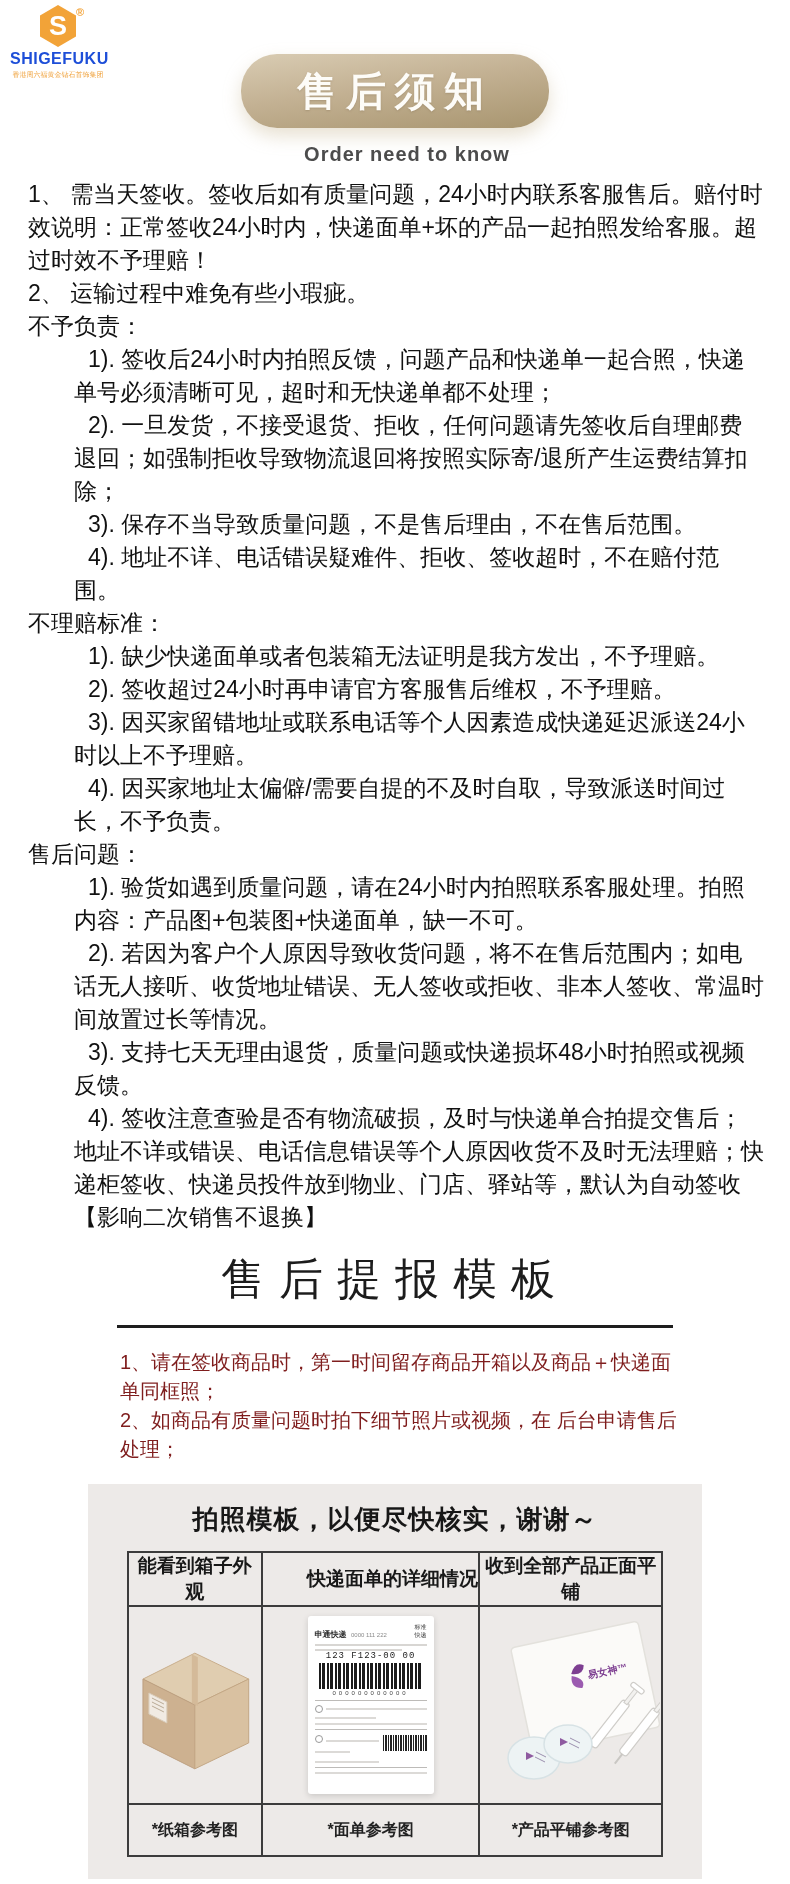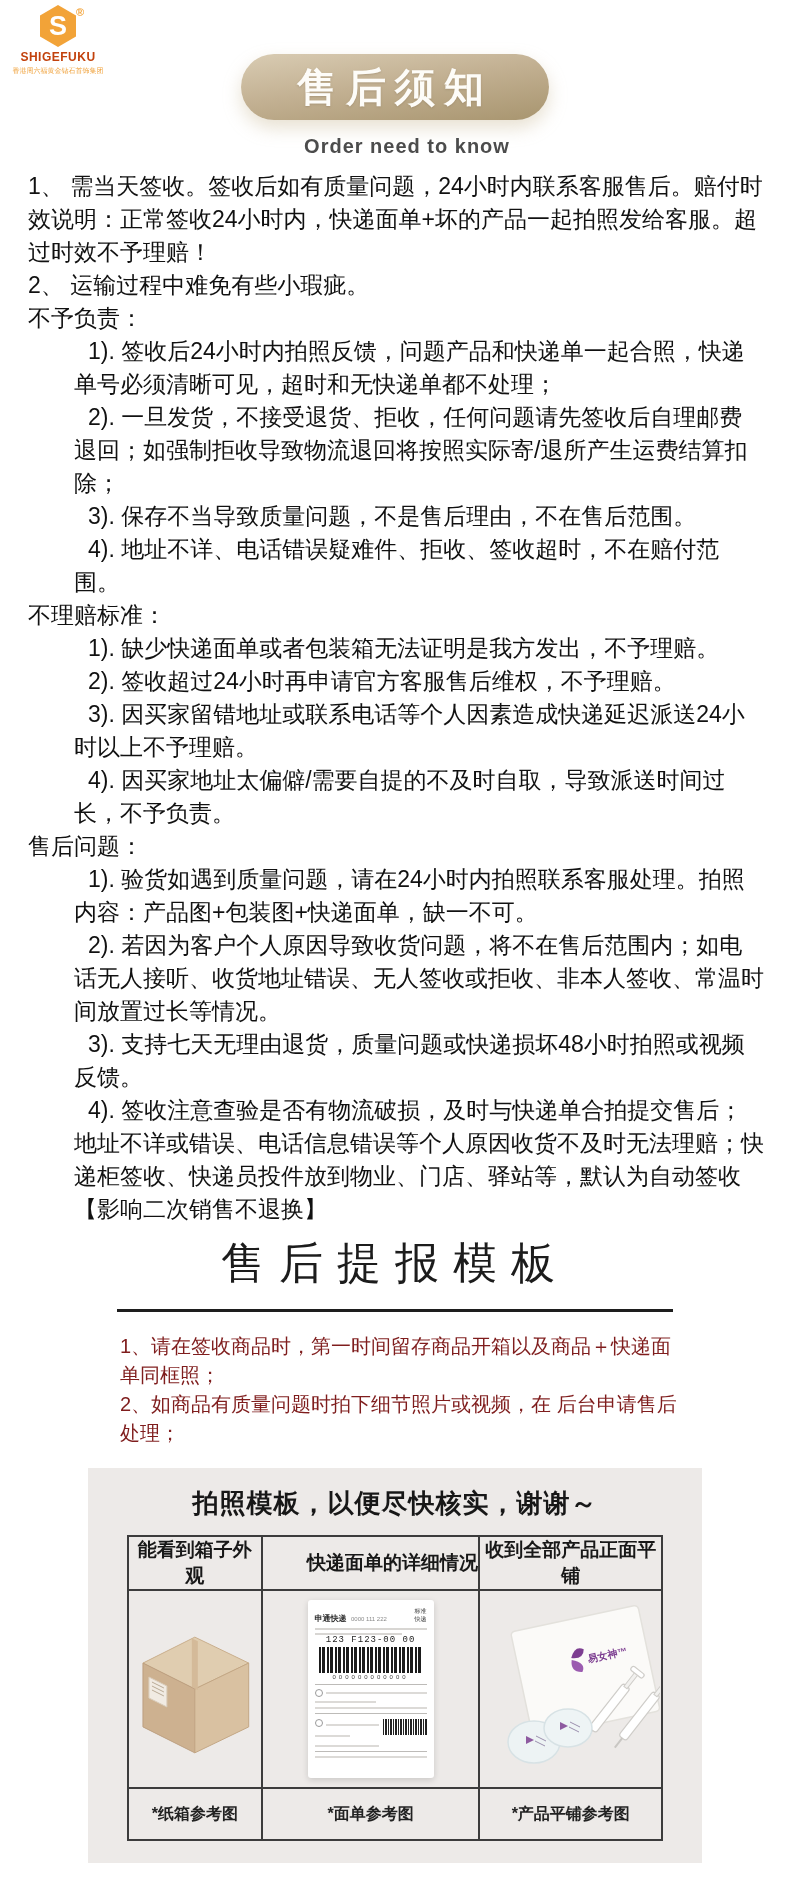"SHIGEFUKU" .logo-name { color: #c2410c -> #1d4ed8; font-size: 12px -> 16px }
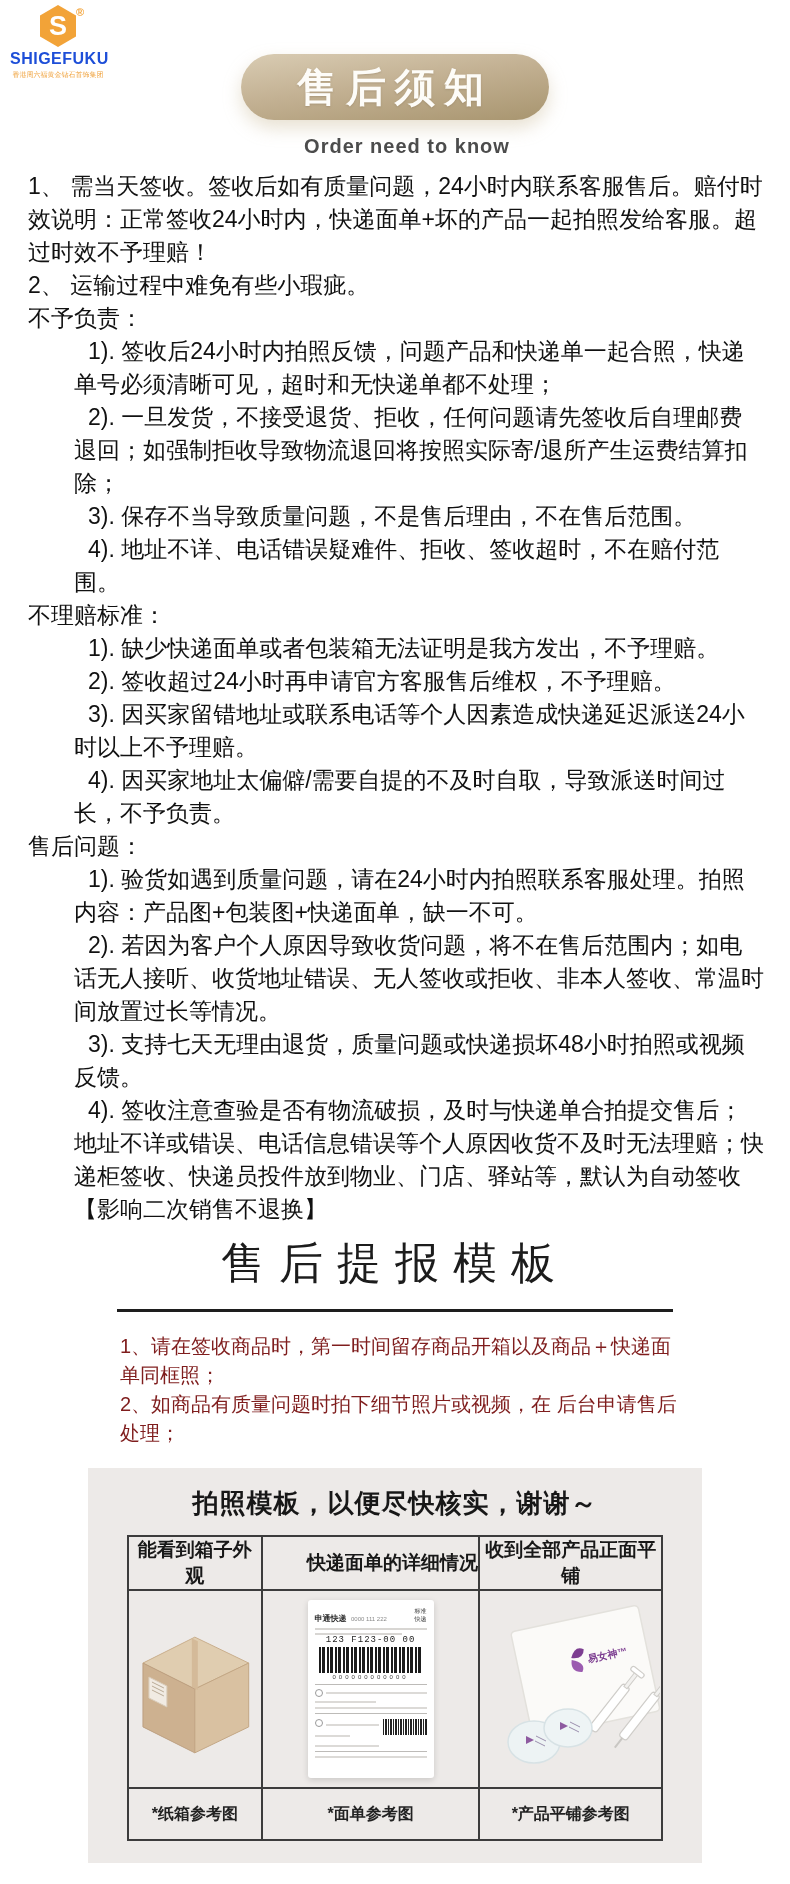"售后须知" .banner { height: 66px -> 74px }
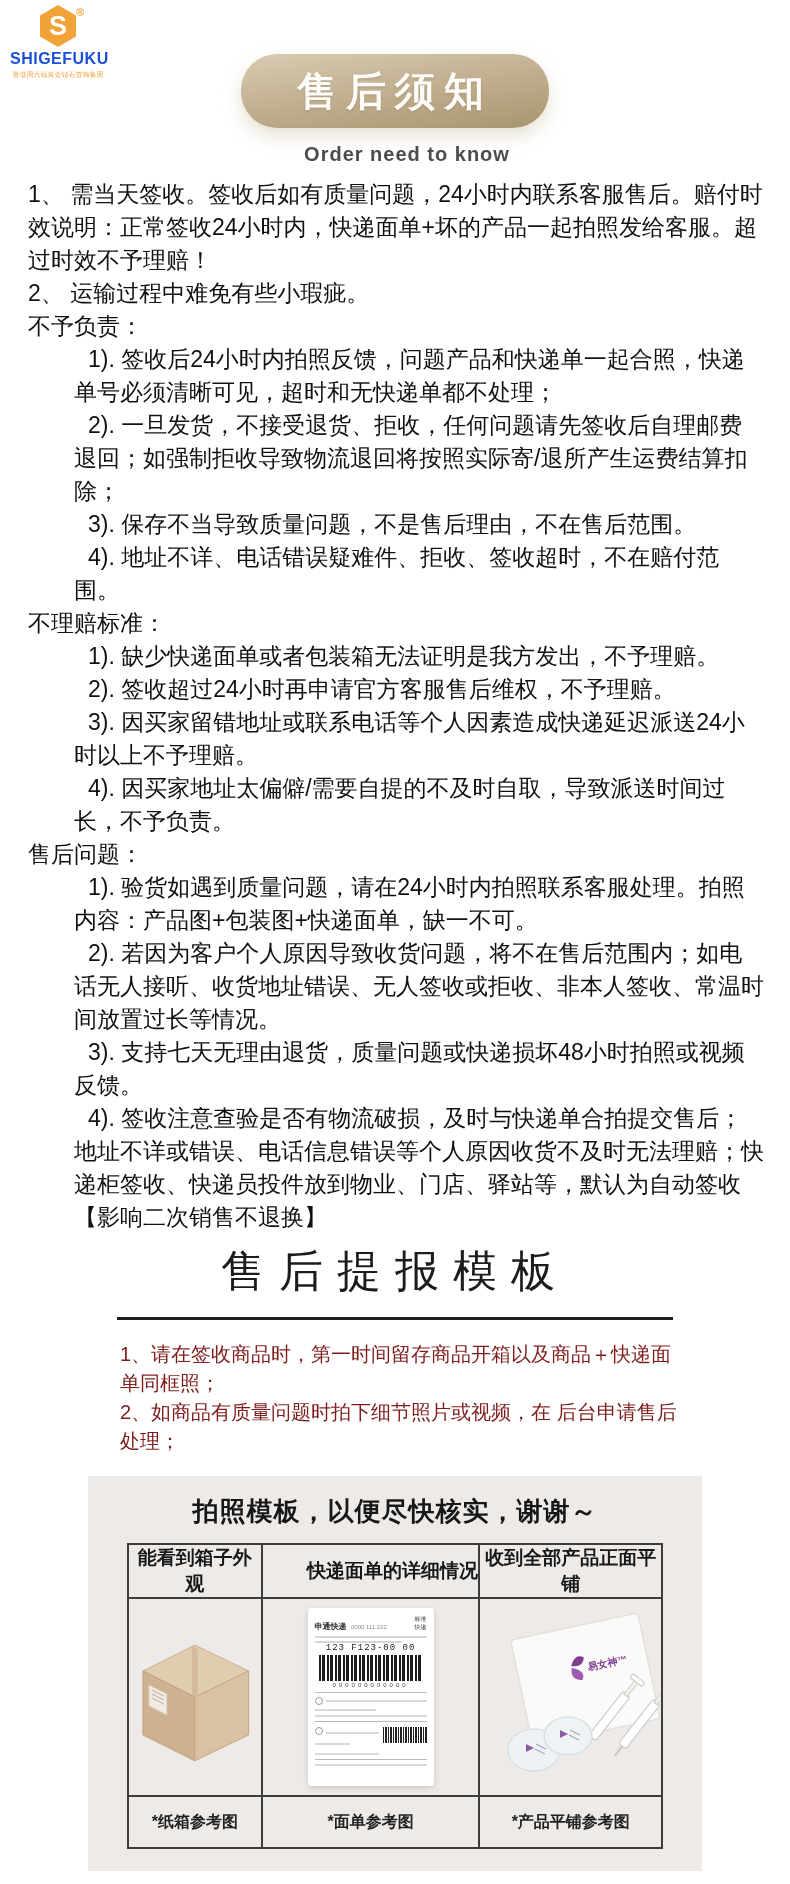"售后提报模板" .sec2-title { margin: 8px 0 0 -> 16px 0 0 }
